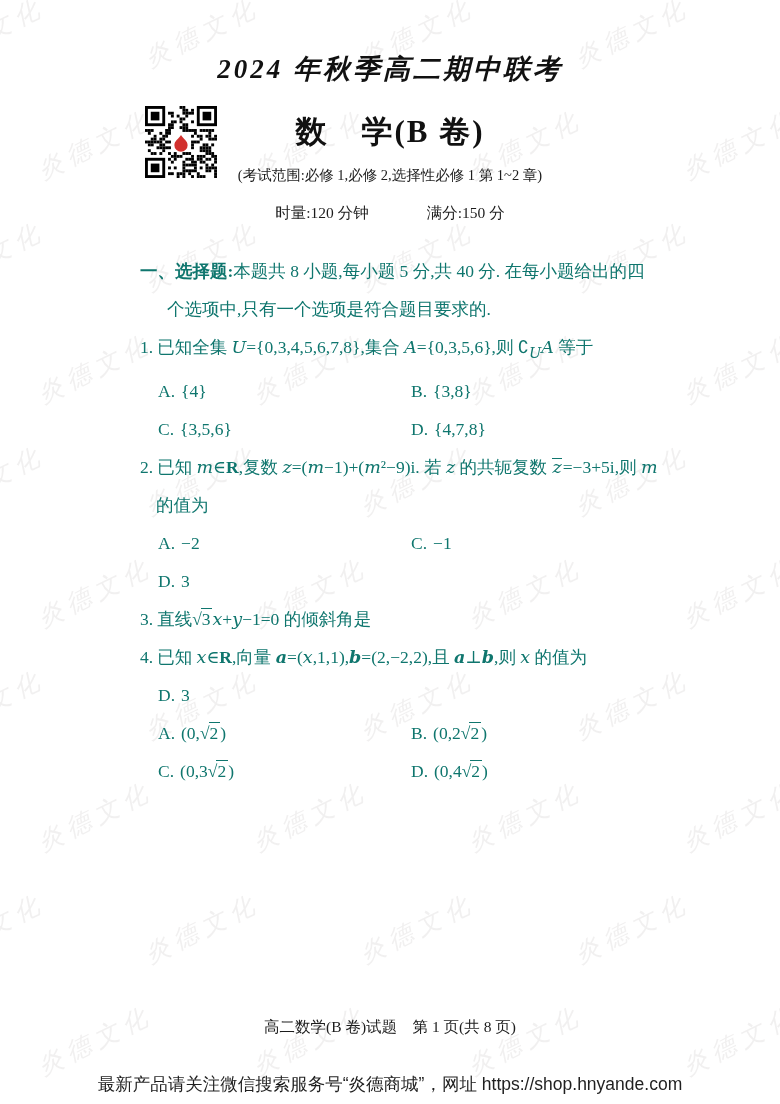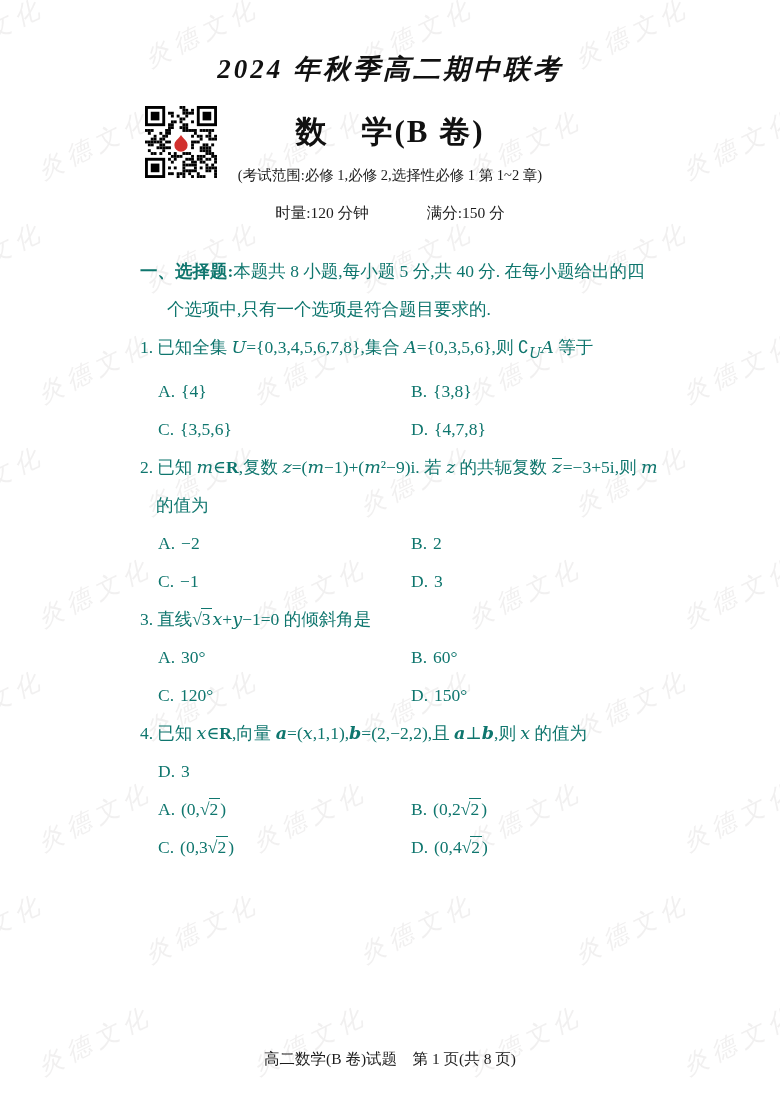"B. 2" div.opt { html: <div><span>B.</span><span>2</span></div> -> none }
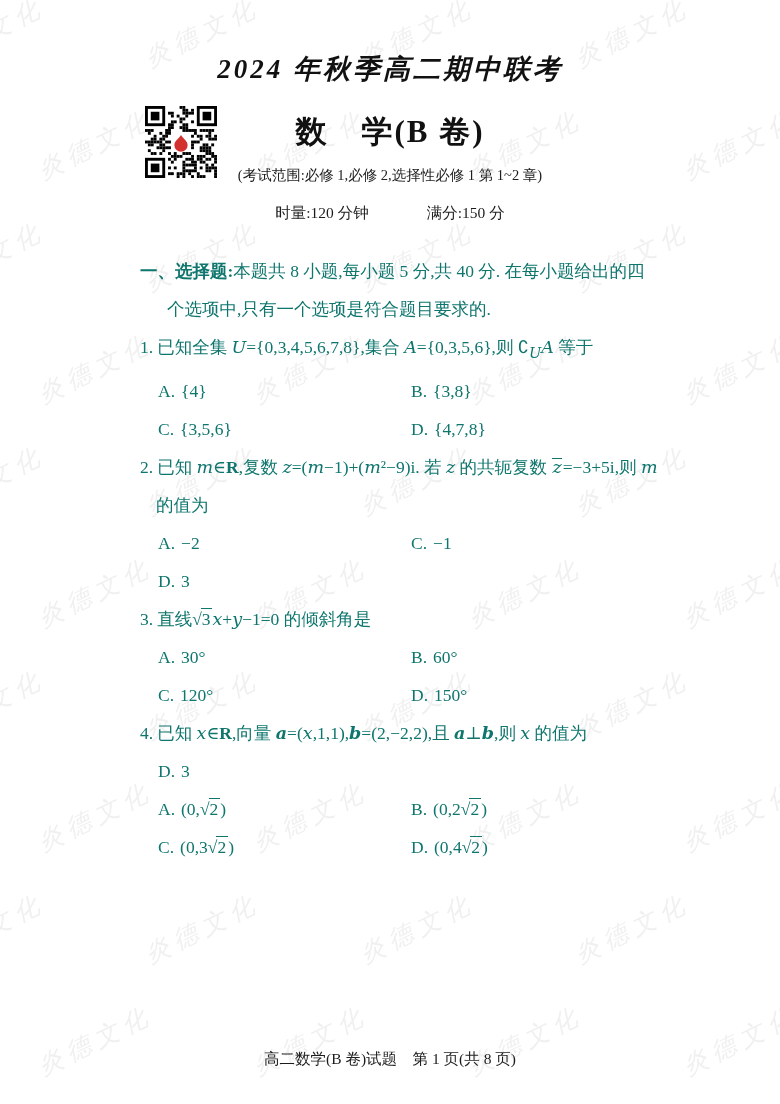"A. 30°" div.opts { html: <div> <div><span>A.</span><span>30°</span></div> <div><span>B.</span><span>60°</span></div> <div><span>C.</span><span>120°</span></div> <div><span>D.</span><span>150°</span></div> </div> -> none }
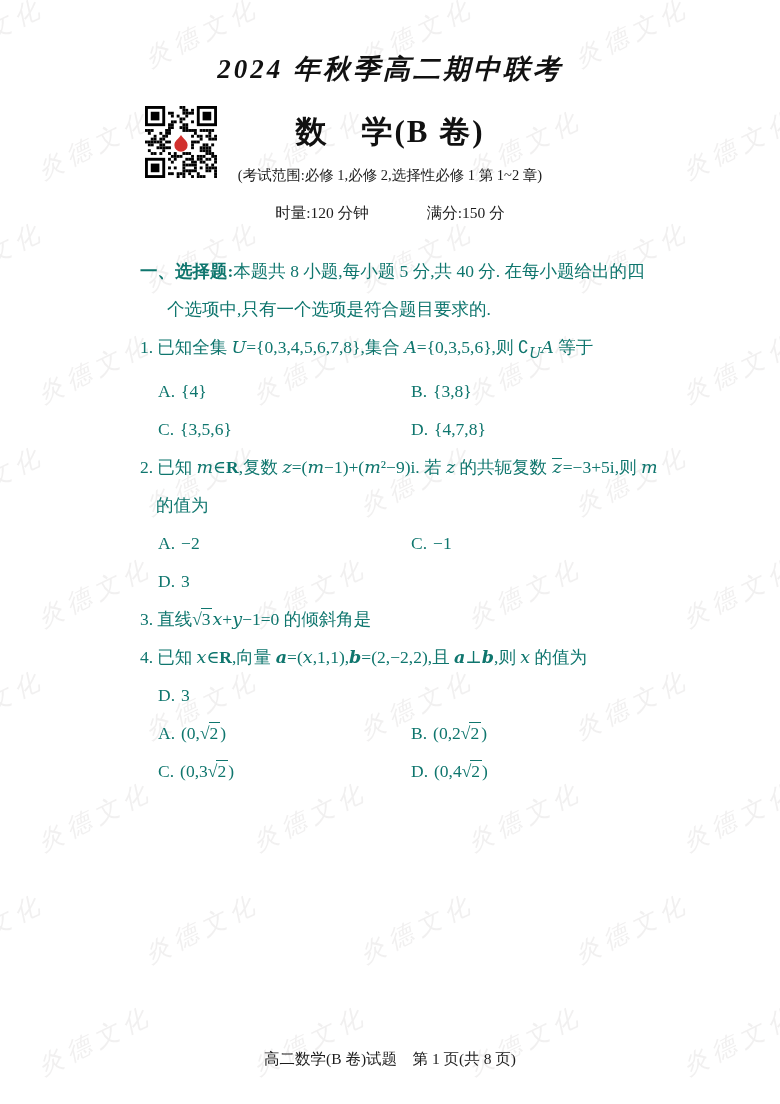"最新产品请关注微信搜索服务号“炎德商城”，网址" div.promo-line { html: none -> <div>最新产品请关注微信搜索服务号“炎德商城”，网址 https://shop.hnyande.com</div> }
